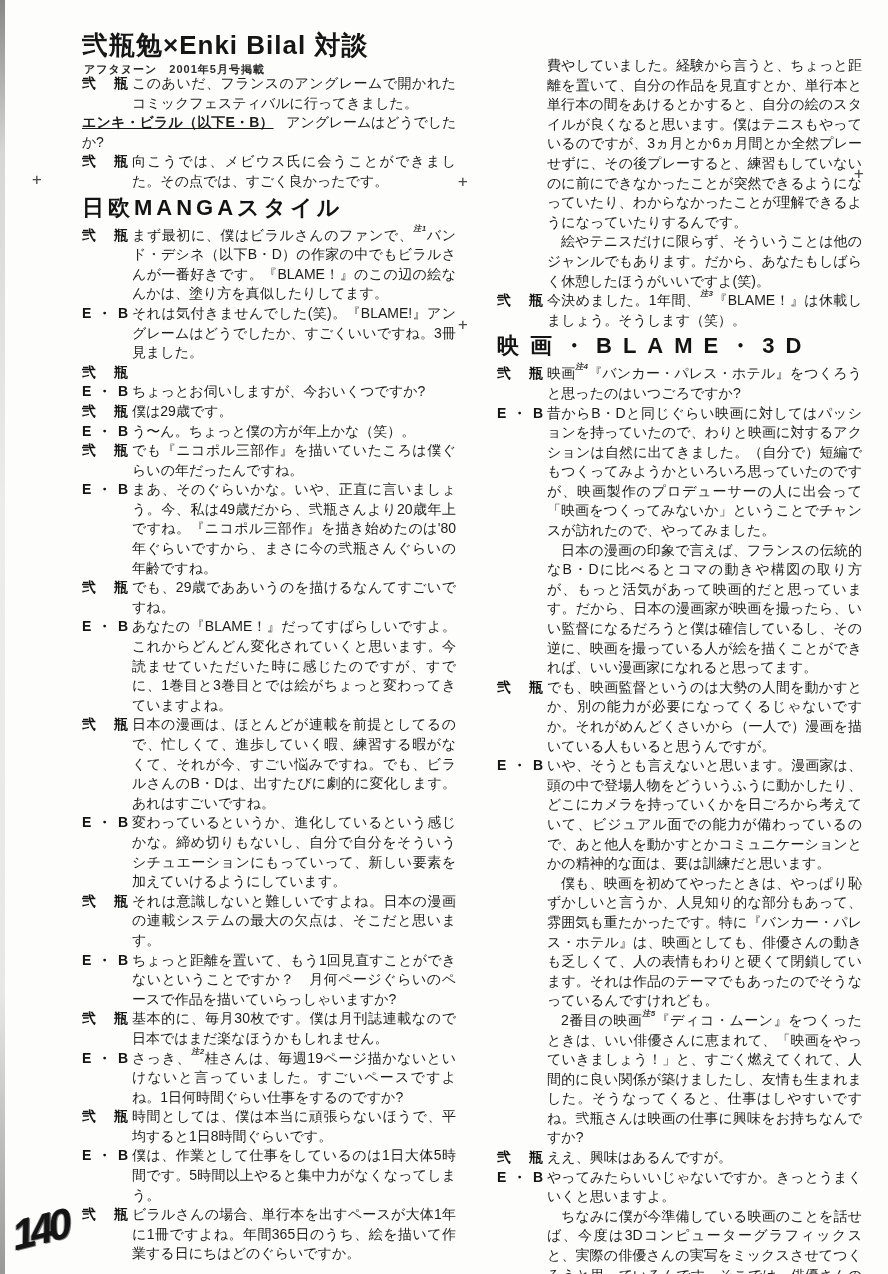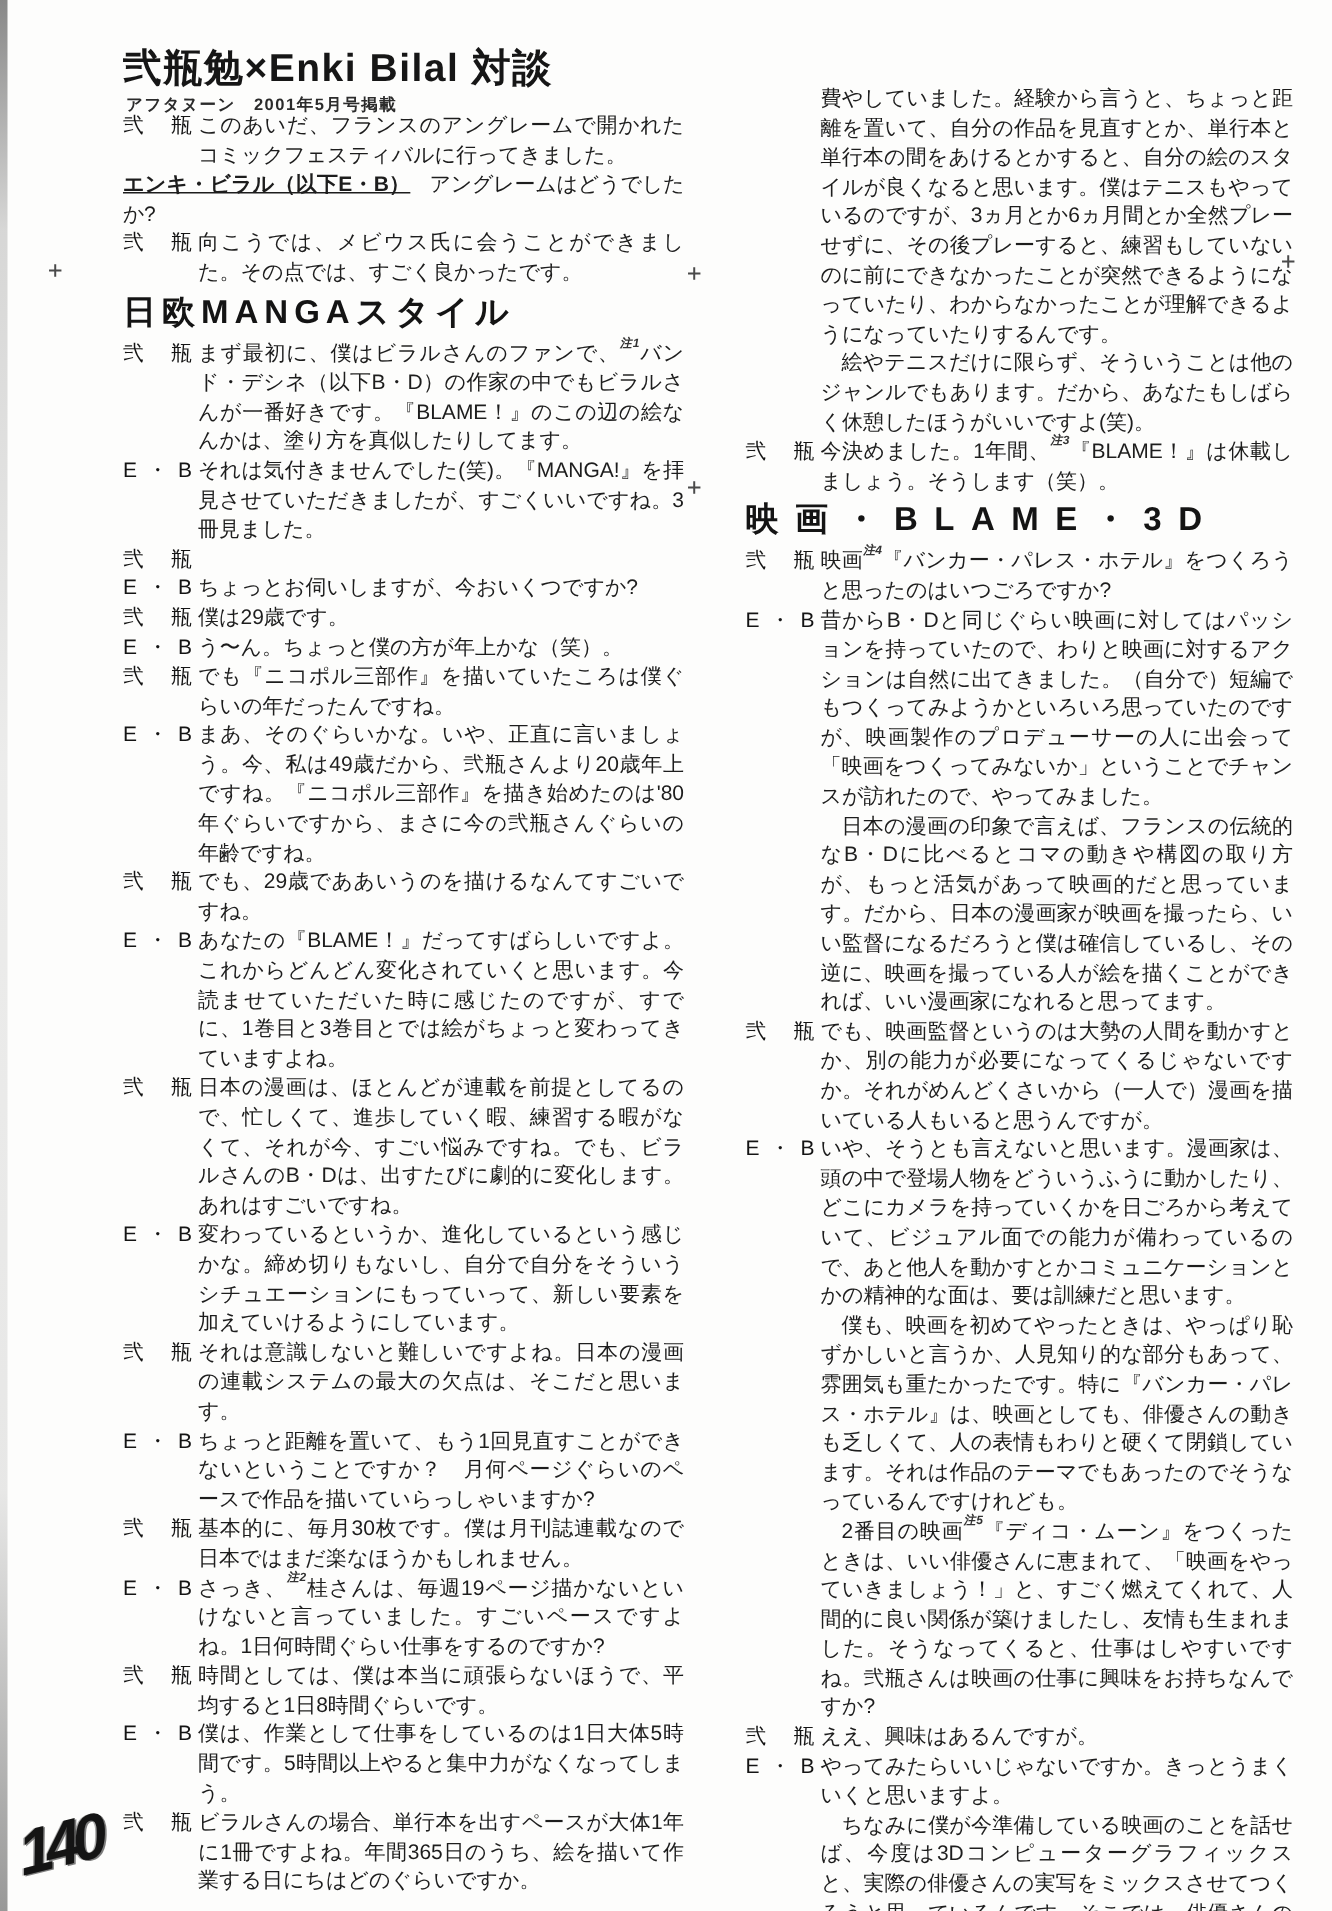"弐瓶" .speaker { font-weight: normal -> bold }
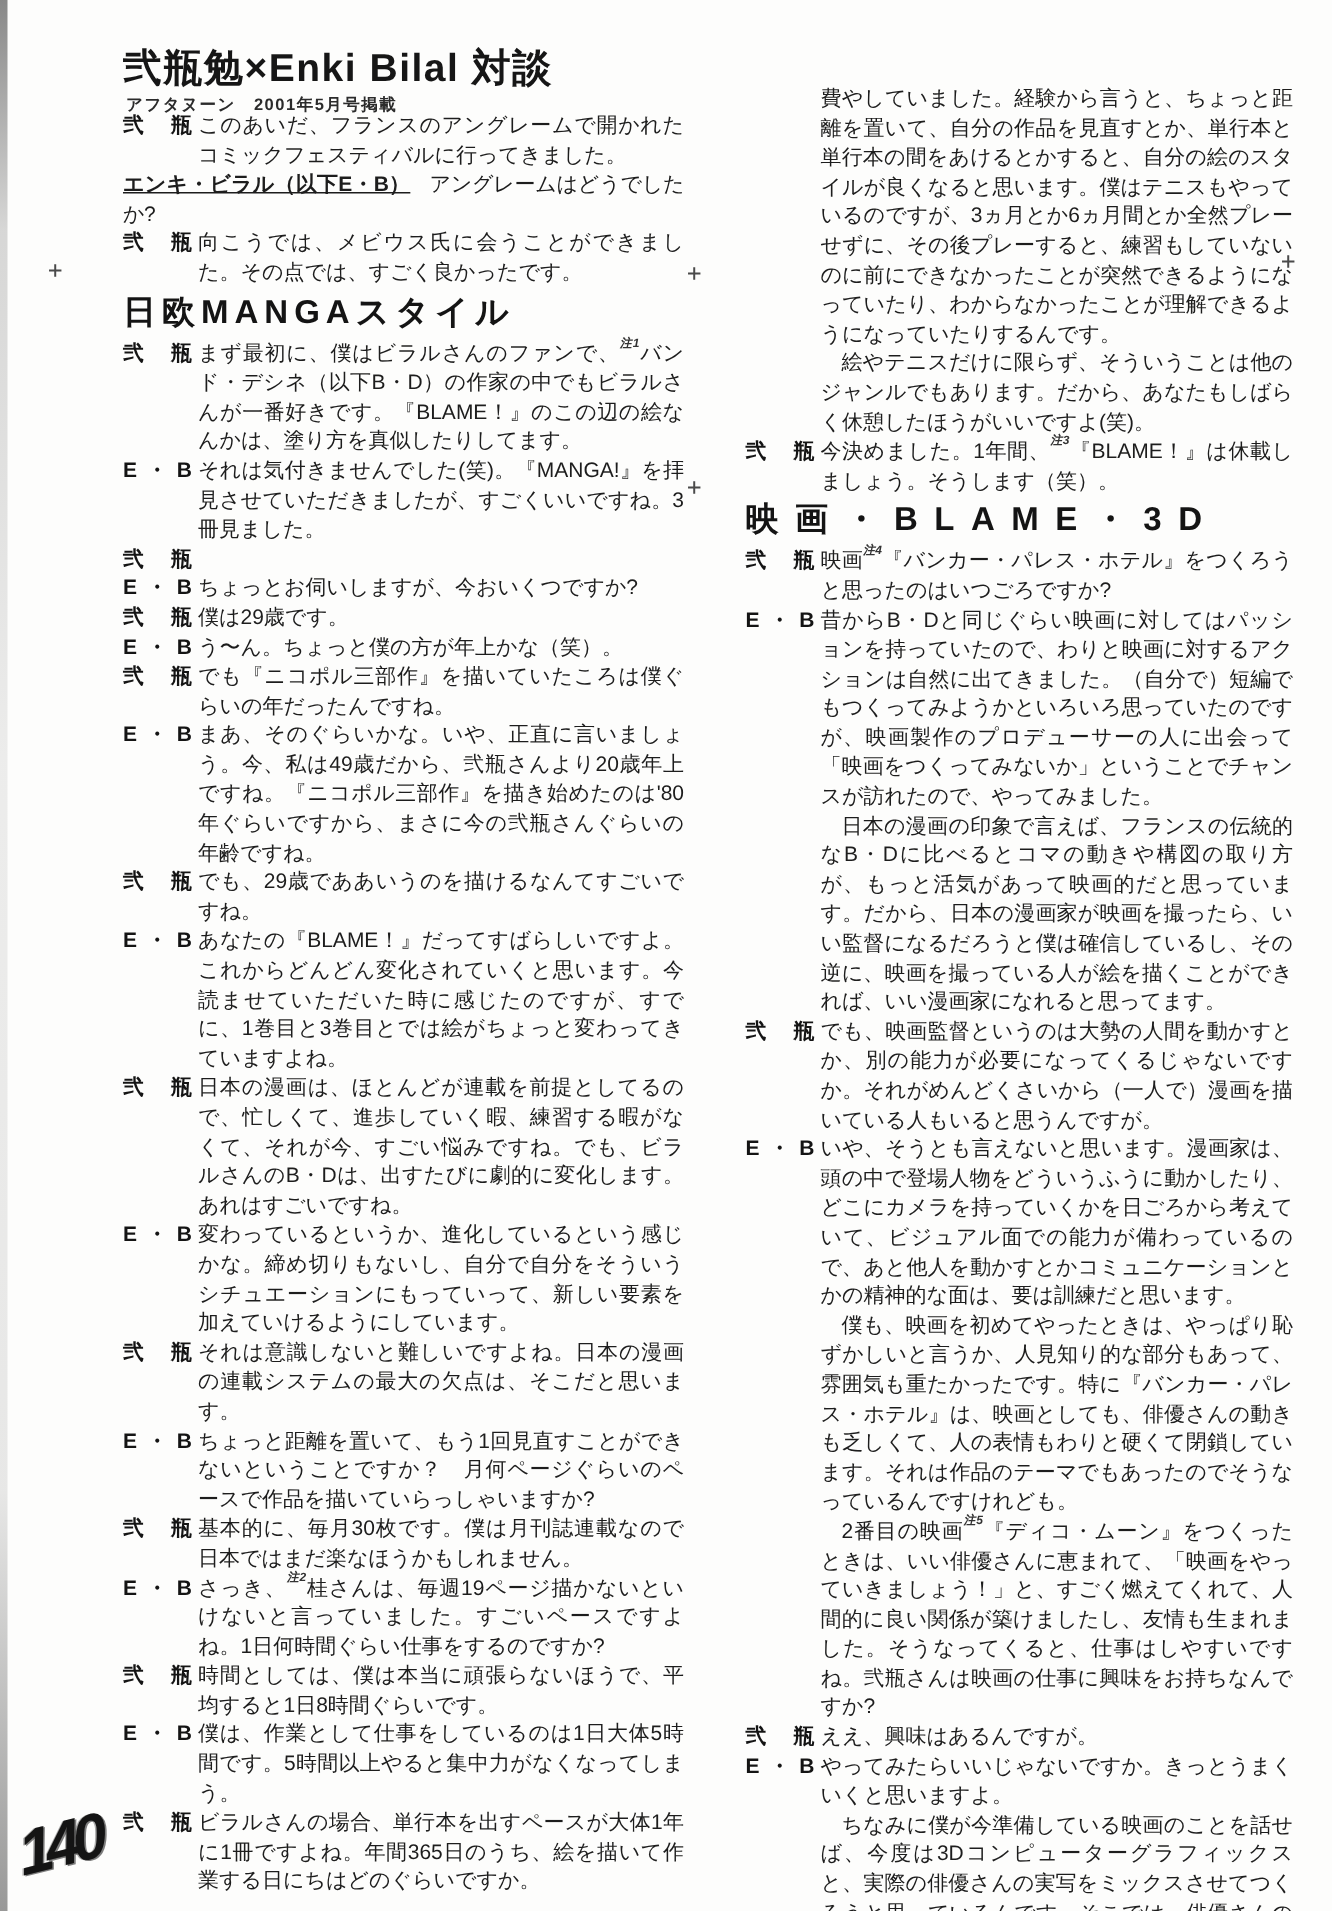"それは気付きませんでした(笑)。『MANGA!』を拝見させていただきましたが、す" div.para { text: MANGA!』を拝見させていただきましたが -> BLAME!』アングレームはどうでしたか }
